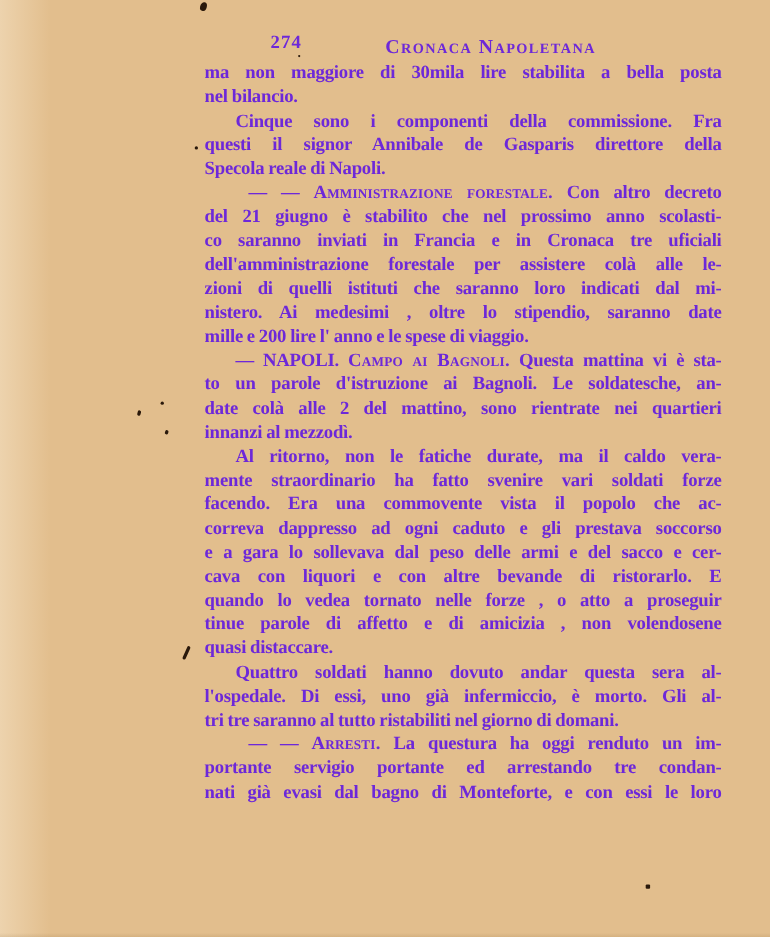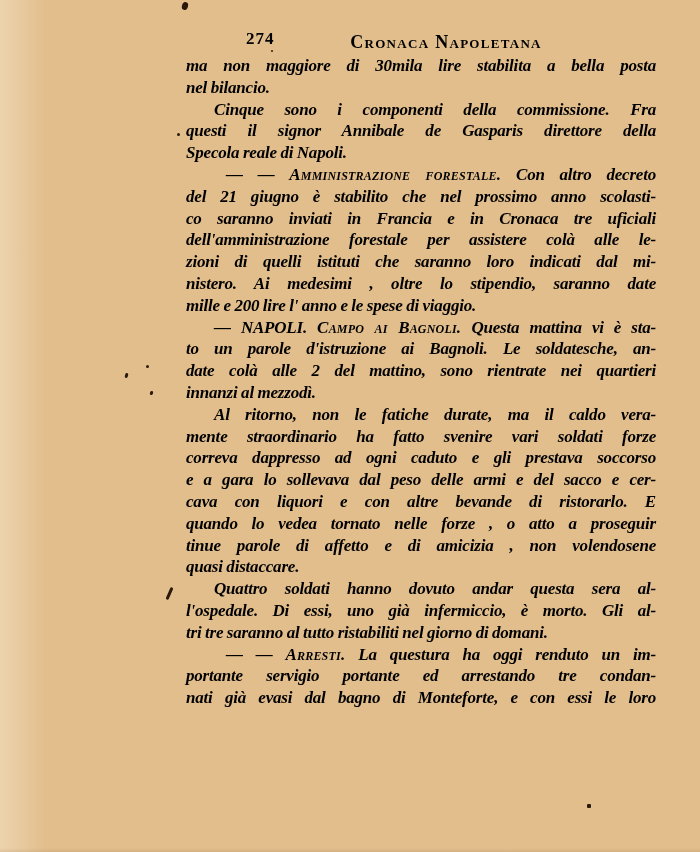"274" .page { color: #000000 -> #6d28d9 }
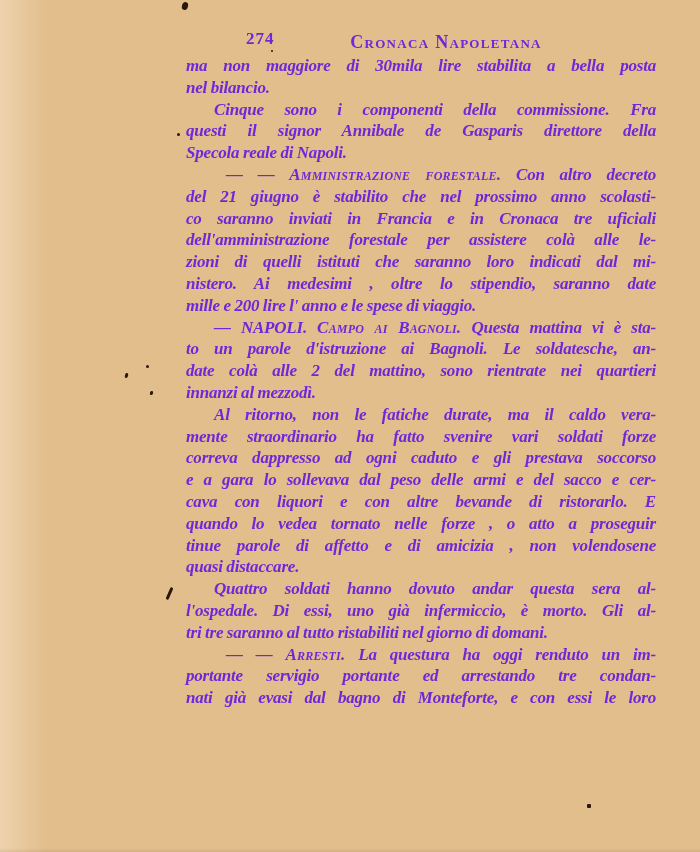"ma non maggiore di 30mila" .body-text { font-style: italic -> none }
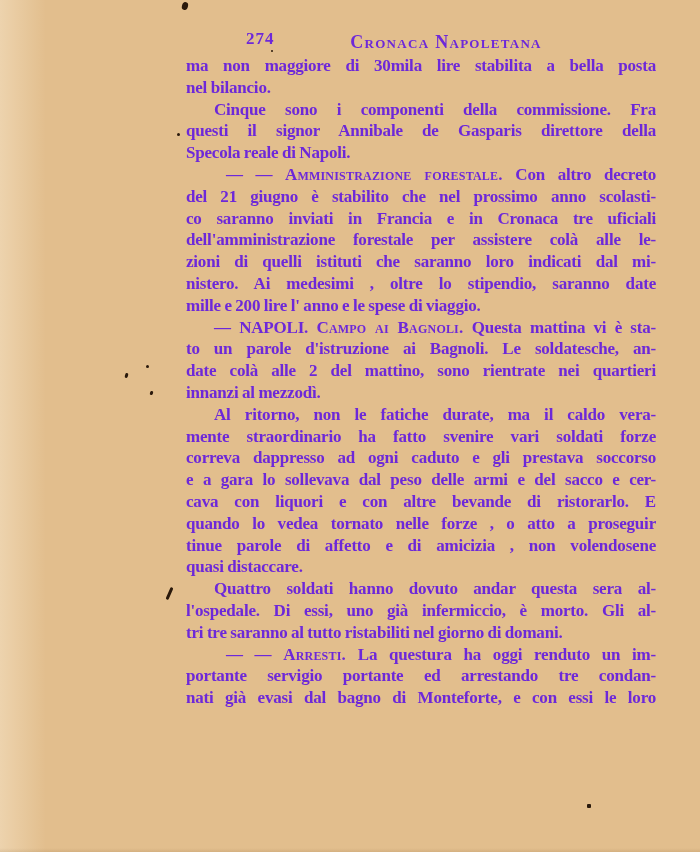"facendo. Era una commovente vista" div.line { html: none -> <div><span>facendo. Era una commovente vista il popolo che ac-</span></div> }
